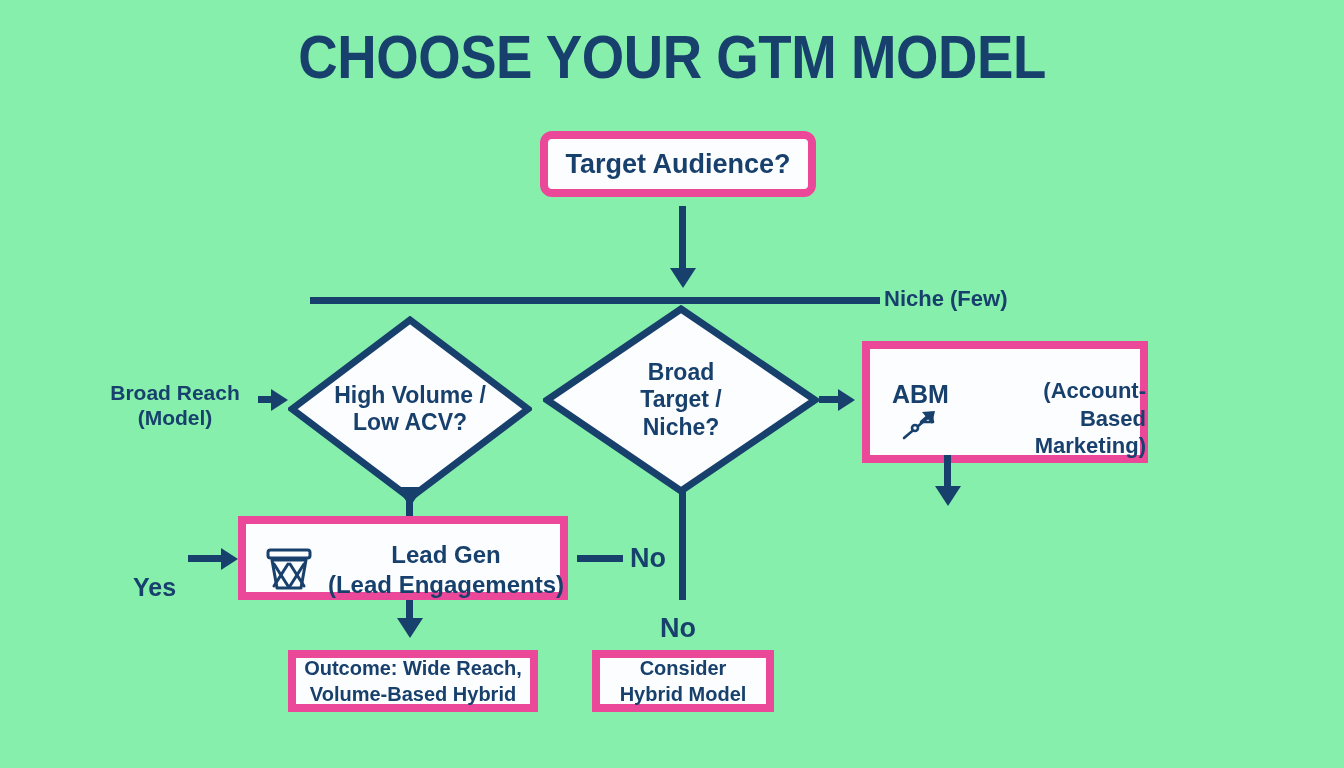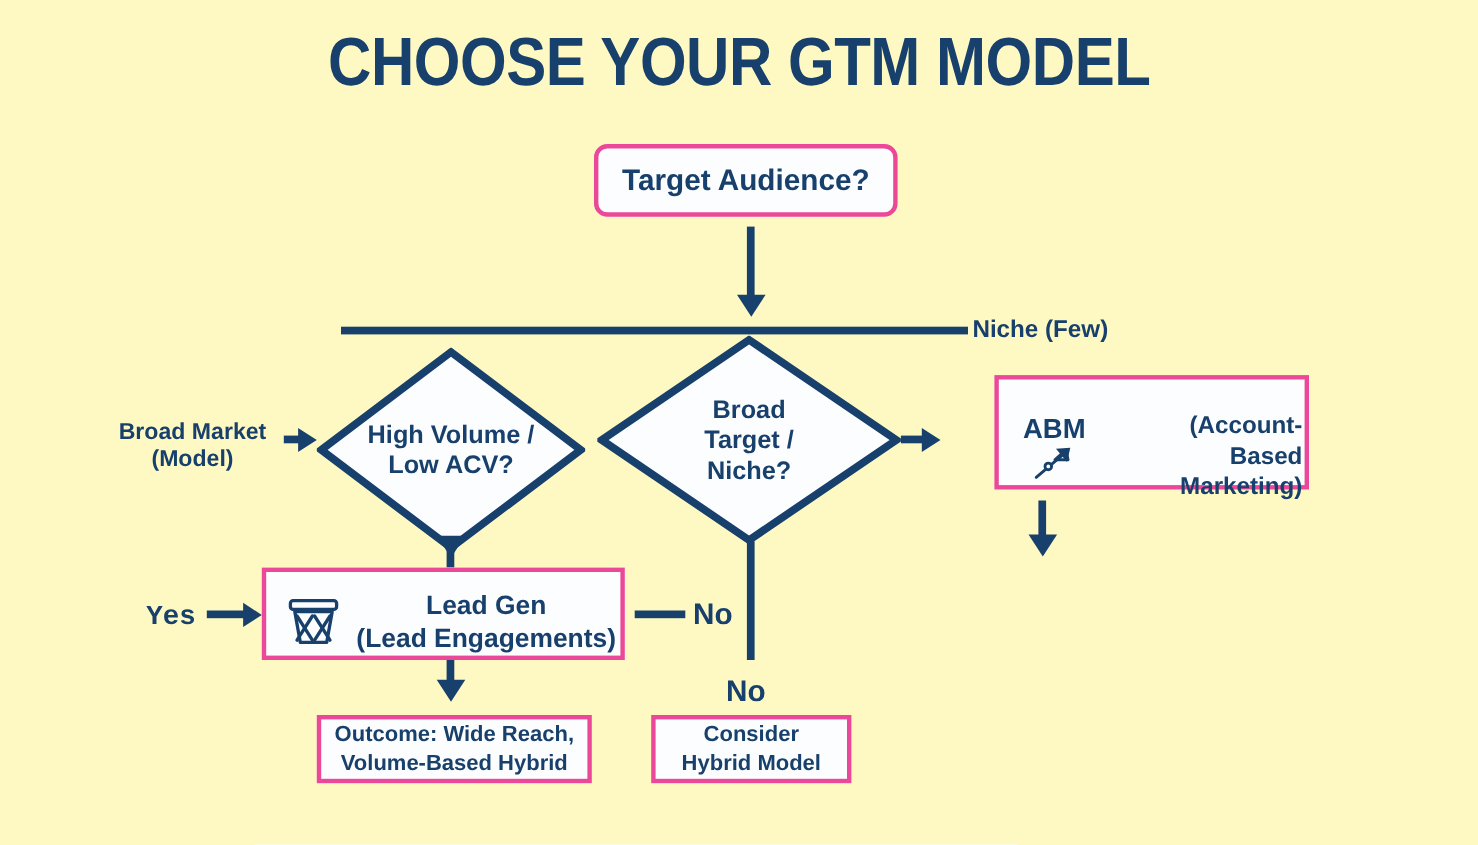"CHOOSE YOUR GTM MODEL" #canvas { background: #fef9c3 -> #86efac }
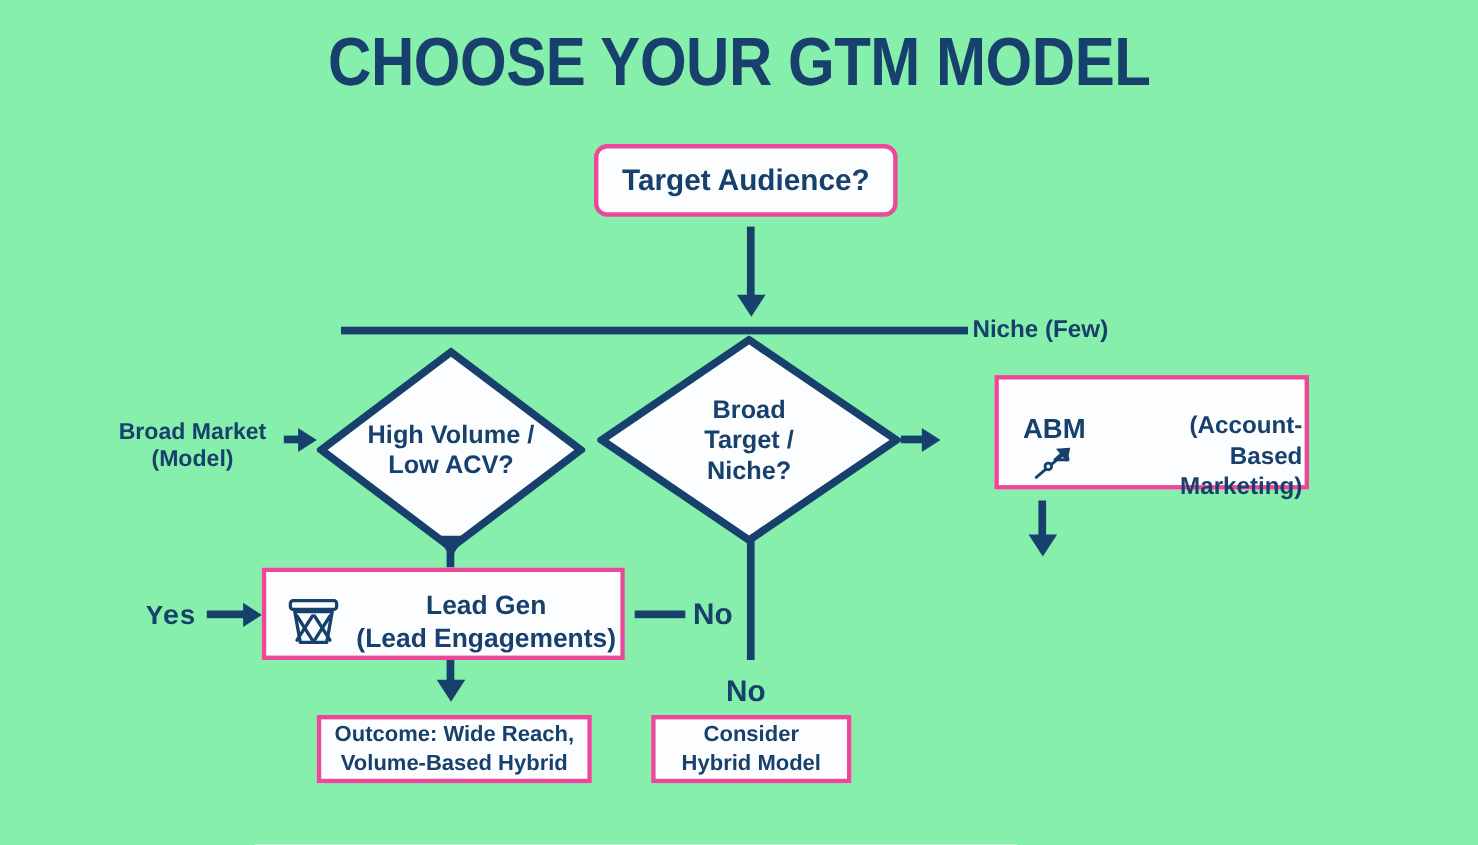"Target Audience?" .node { border: 4px solid #ec4899 -> 8px solid #ec4899 }
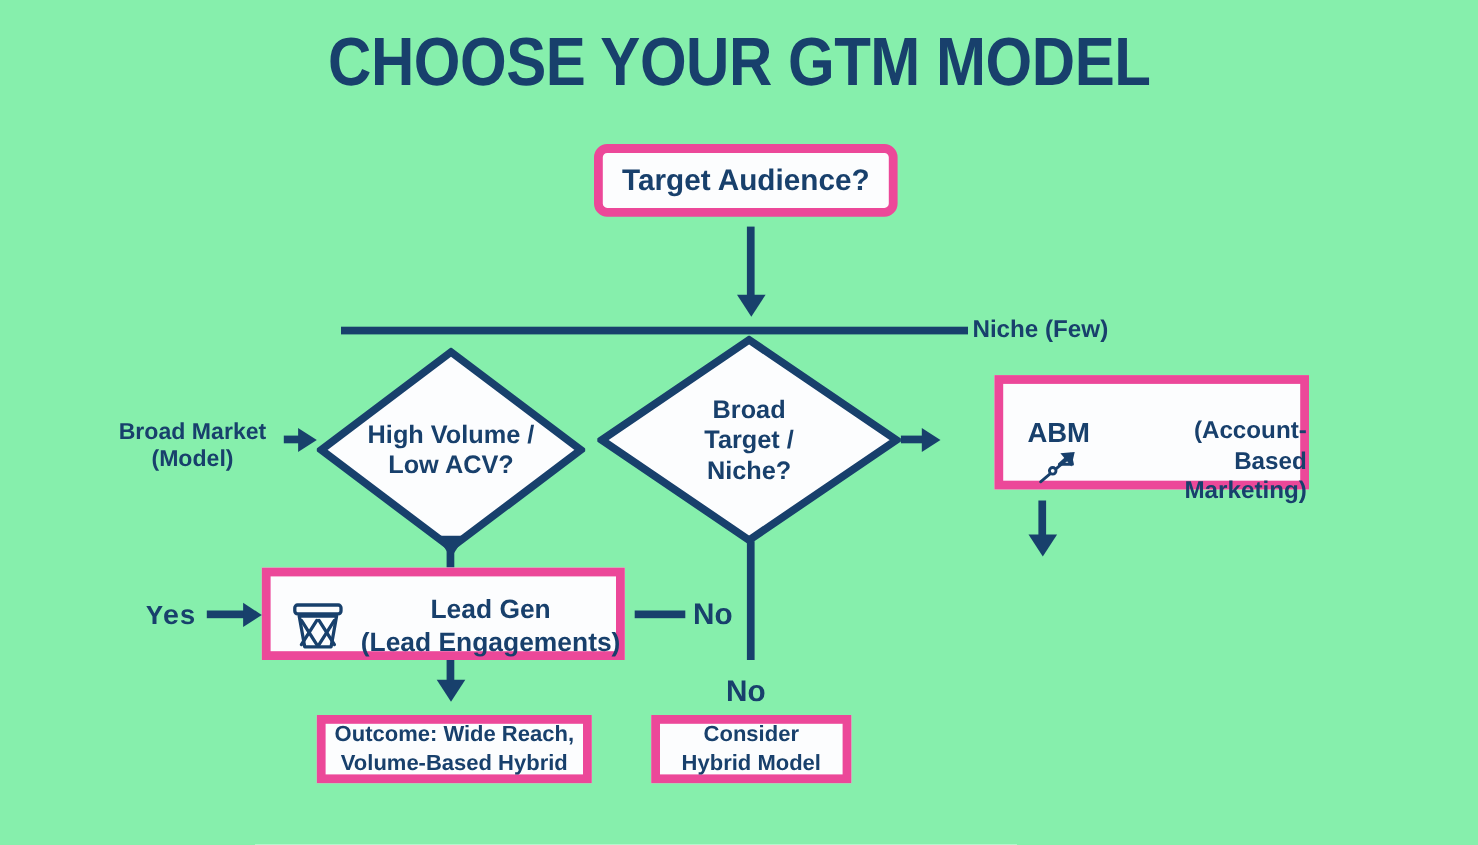"Broad Market" span { text: Market -> Reach }
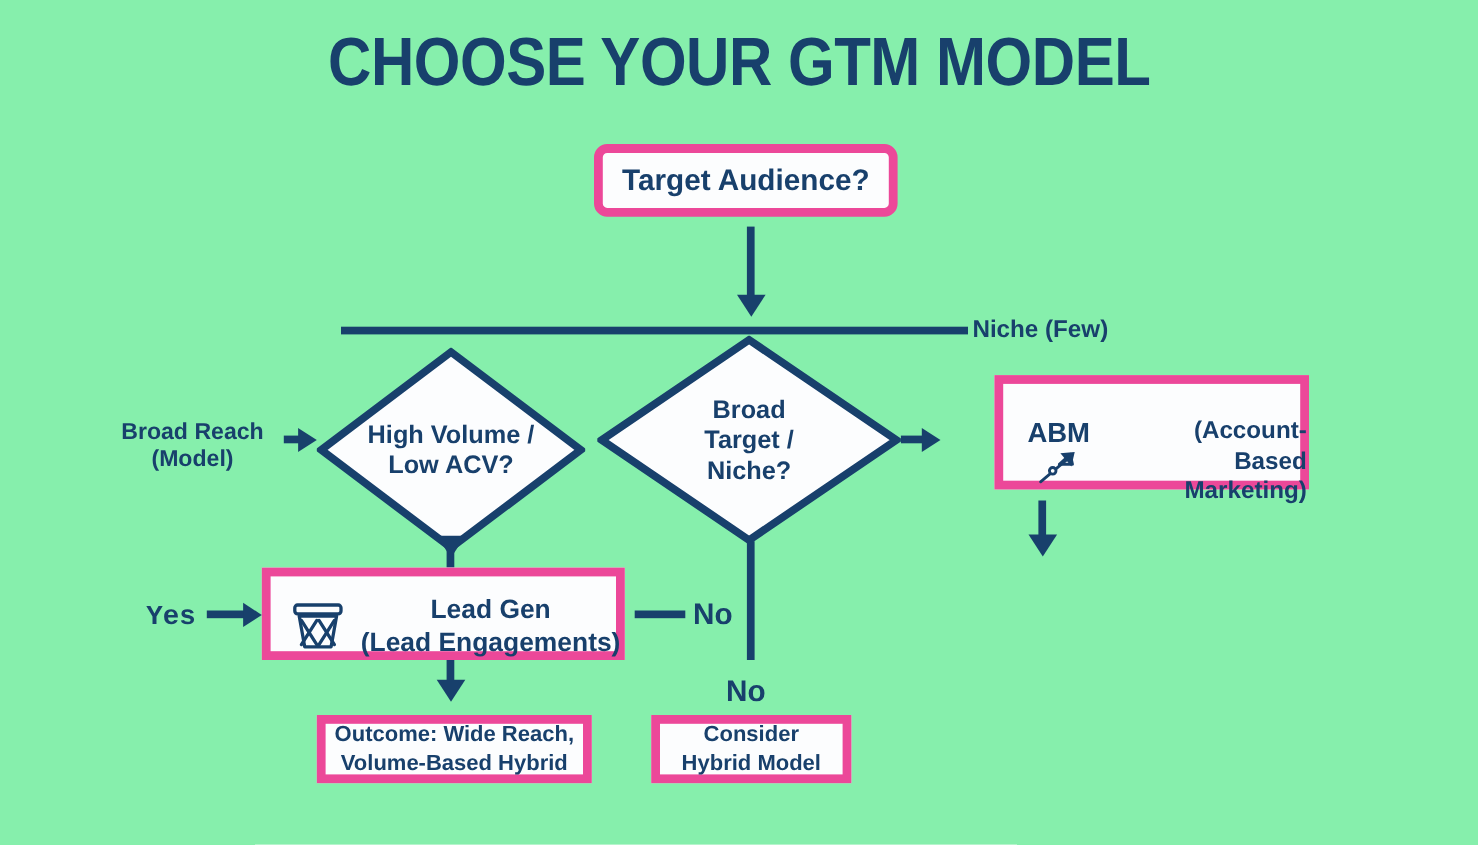"ABM" div.node { height: 104px -> 122px; margin-left: 42px -> none }
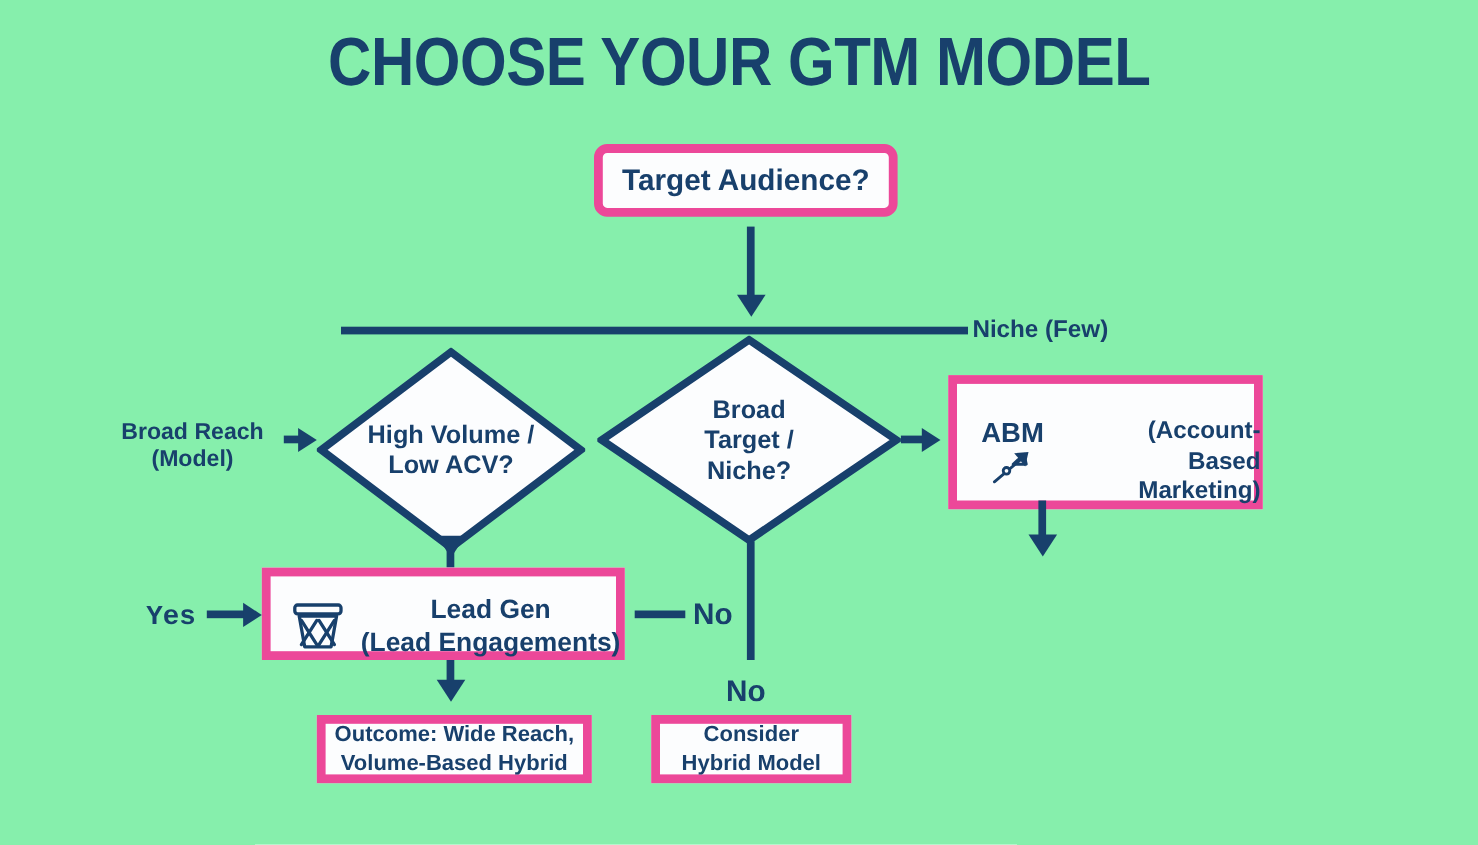"Yes" div.edge-label { font-family: Liberation Mono, monospace -> none; top: 546px -> 572px }
